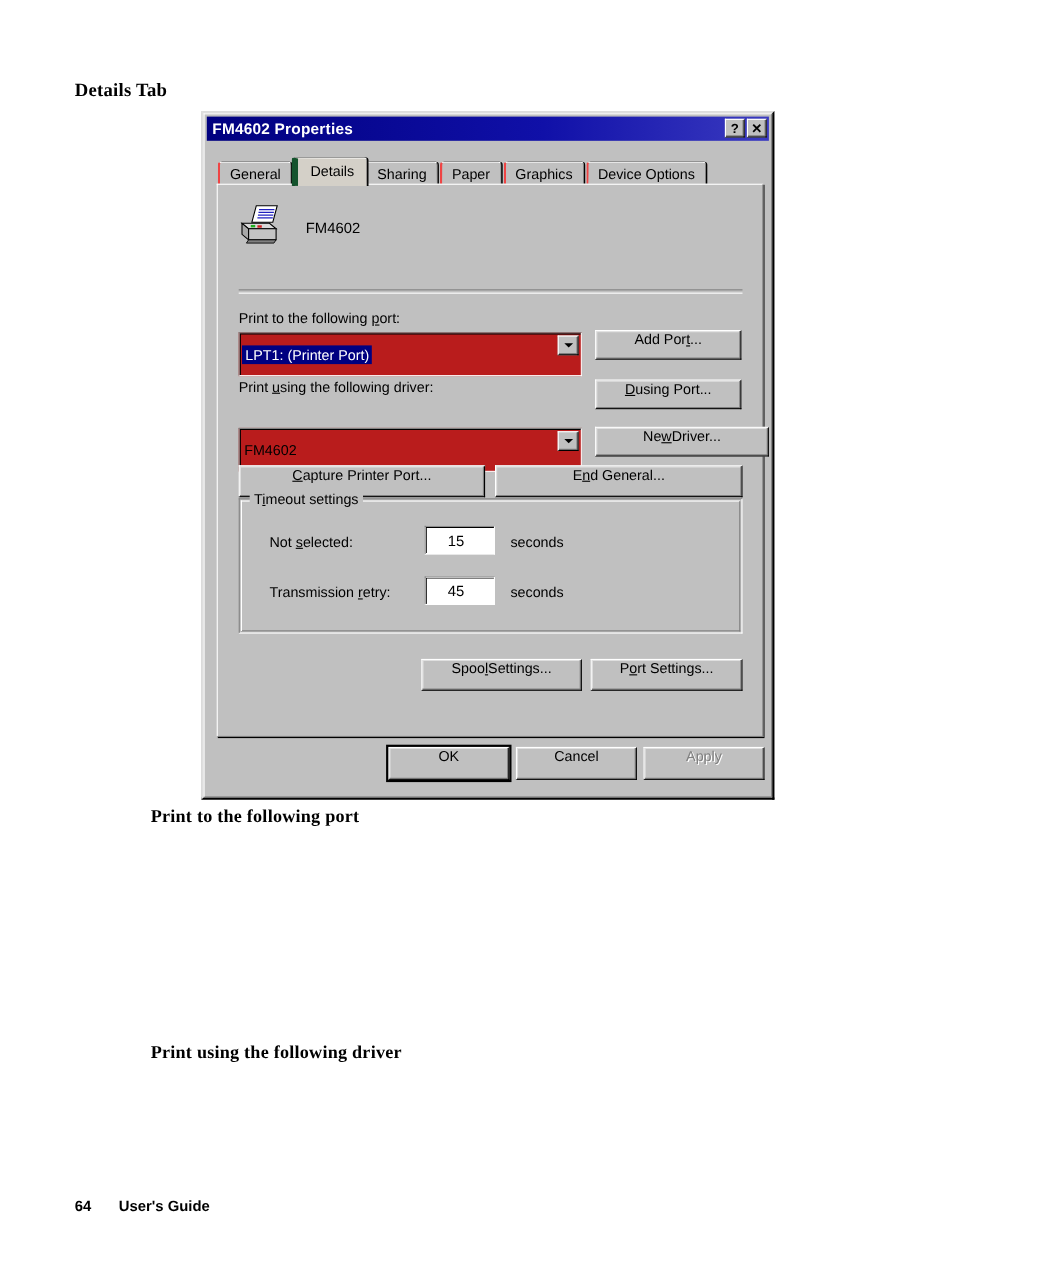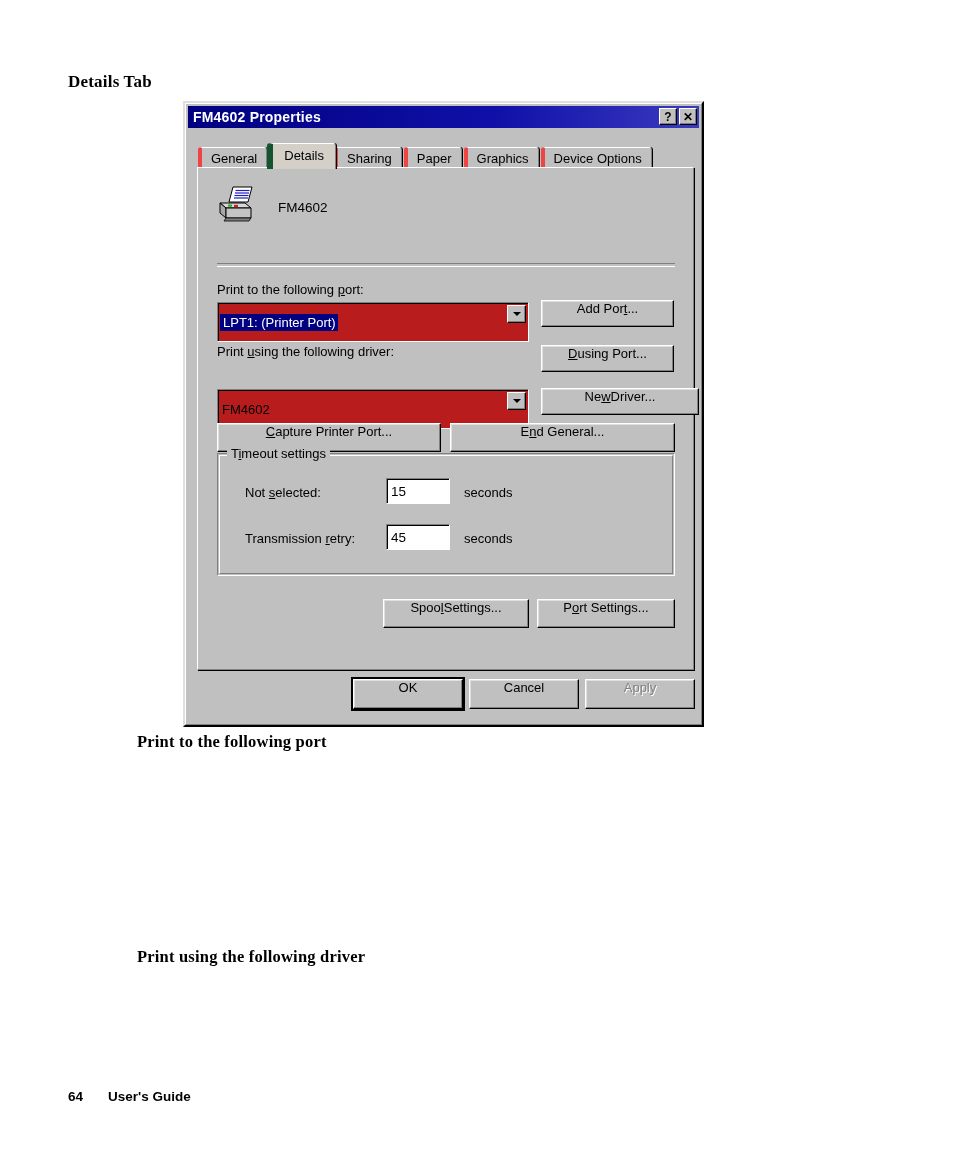"General" .tab { border-left: 4px solid #ef4444 -> 2px solid #ef4444 }
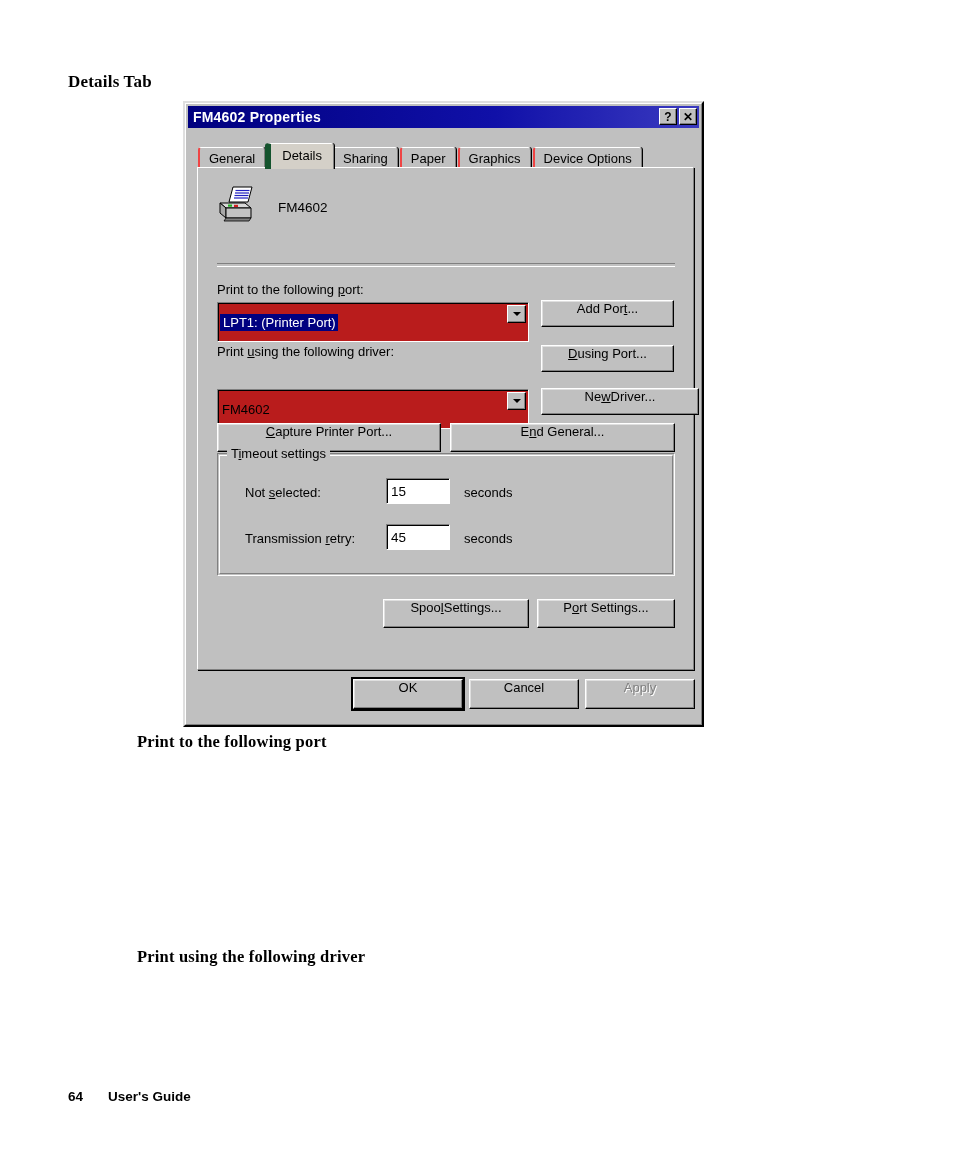"15" .tbox span { padding-left: 4px -> 20px }
